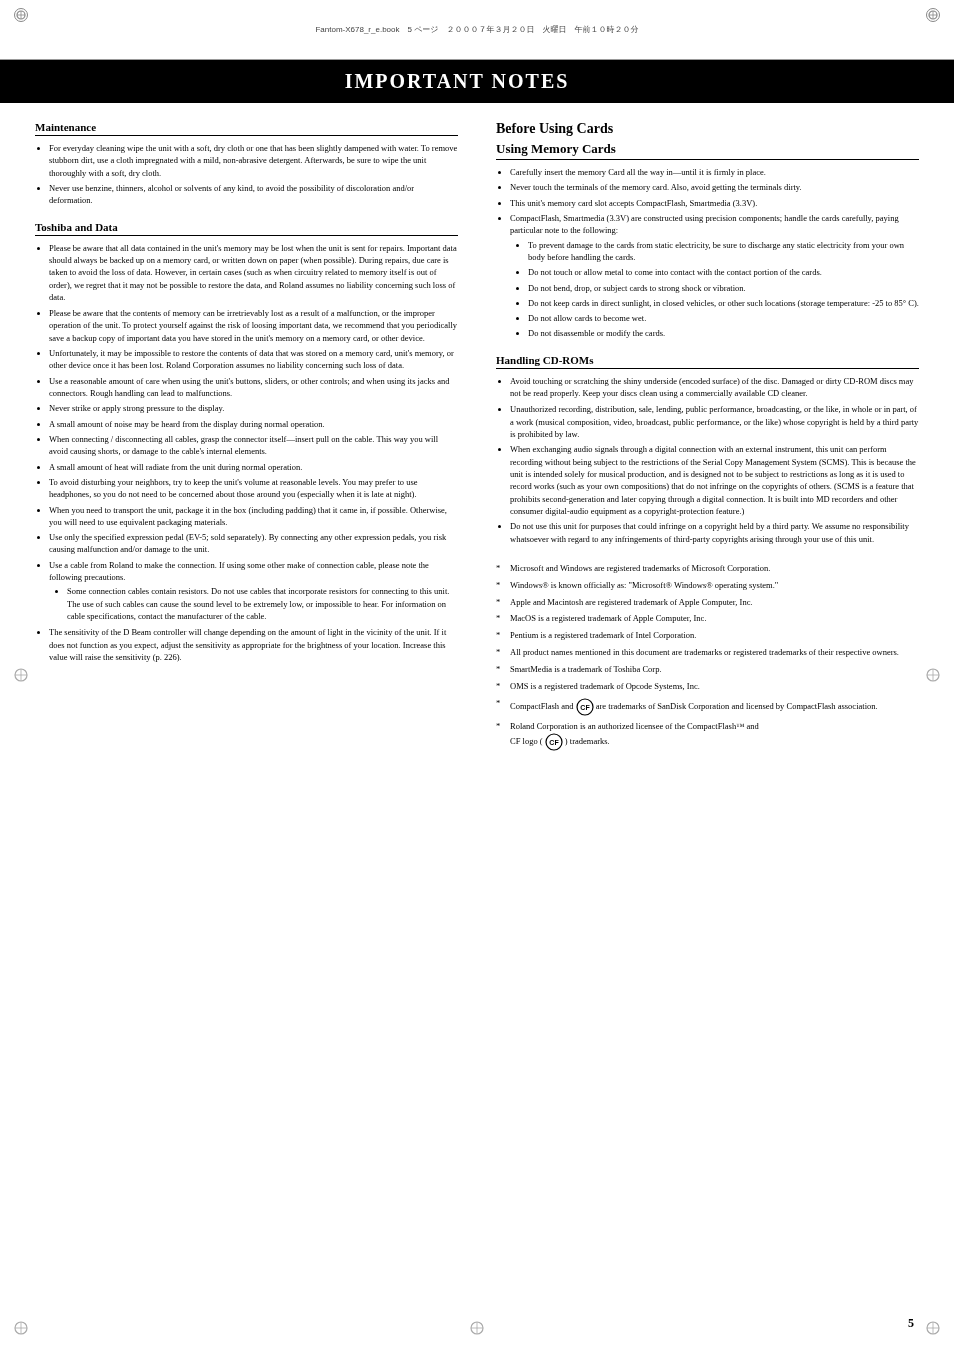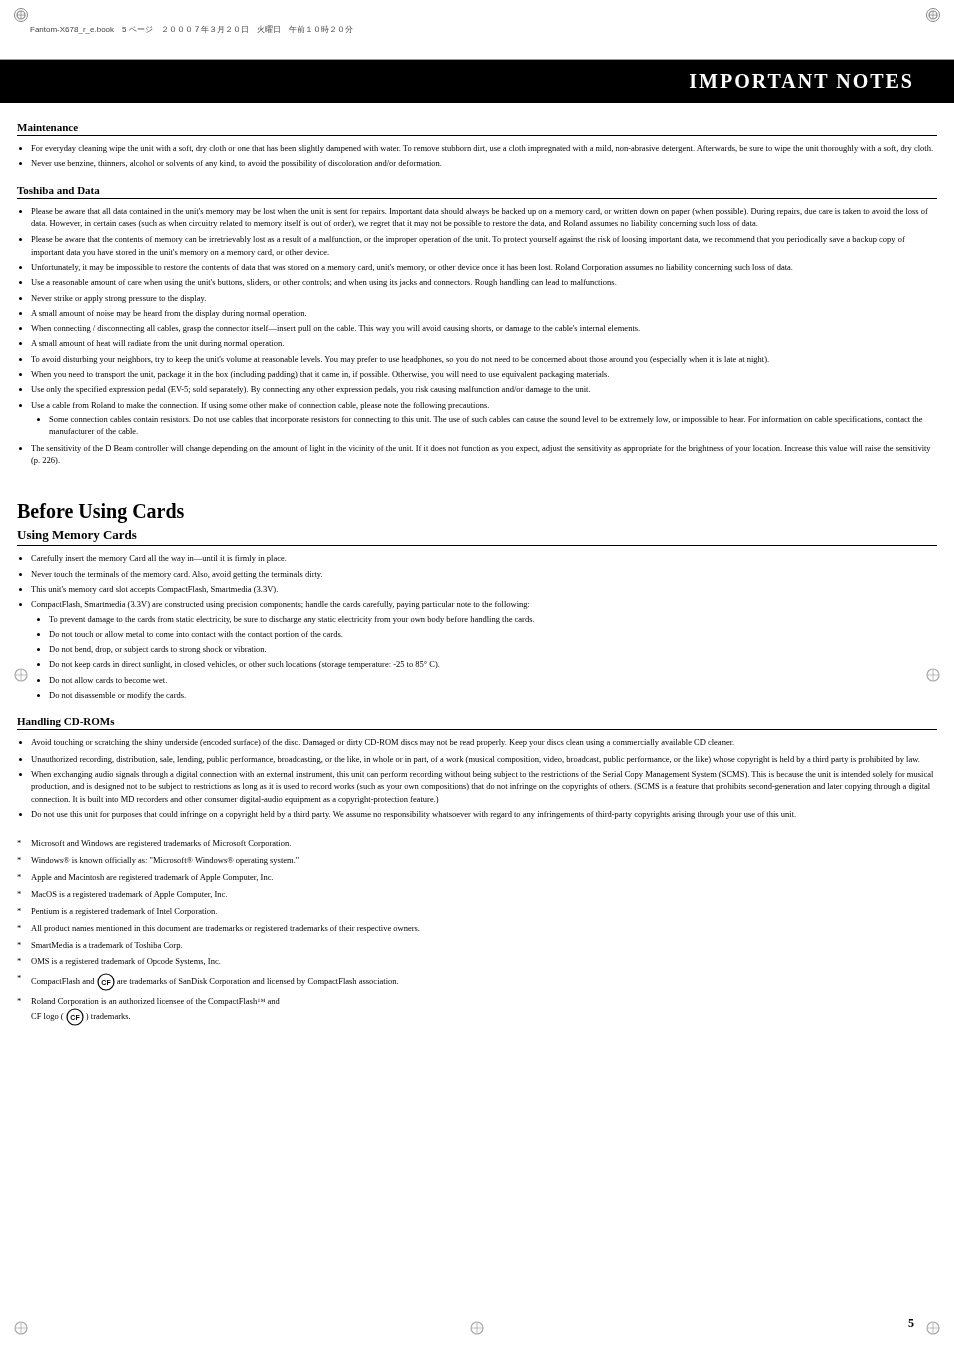"Fantom-X678_r_e.book 5 ページ ２０００７年３月２０日" .top-text { text-align: left -> center }
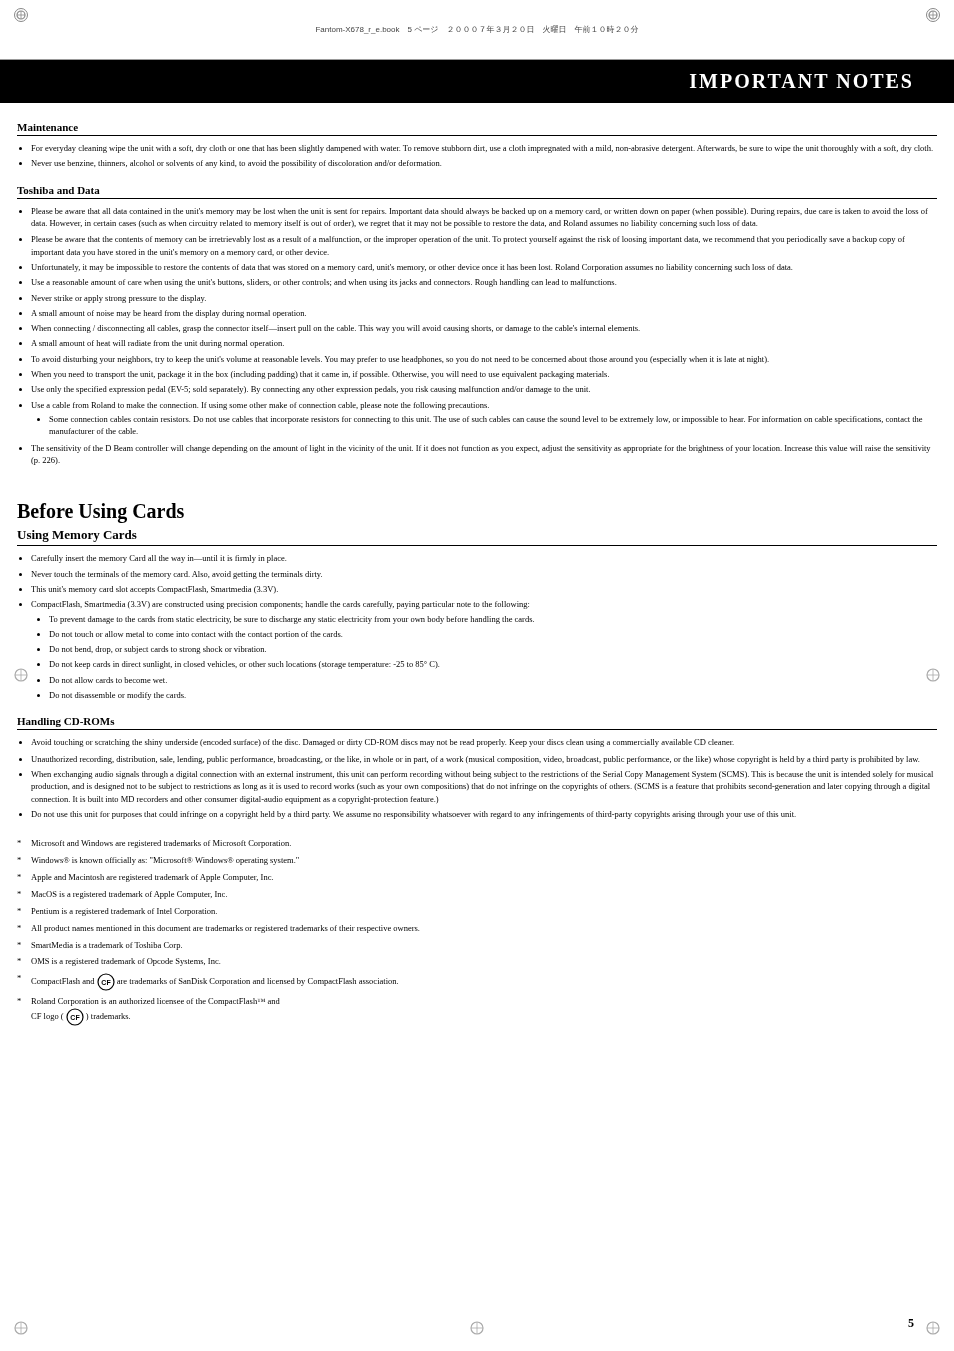"IMPORTANT NOTES" .title-bar { text-align: right -> center }
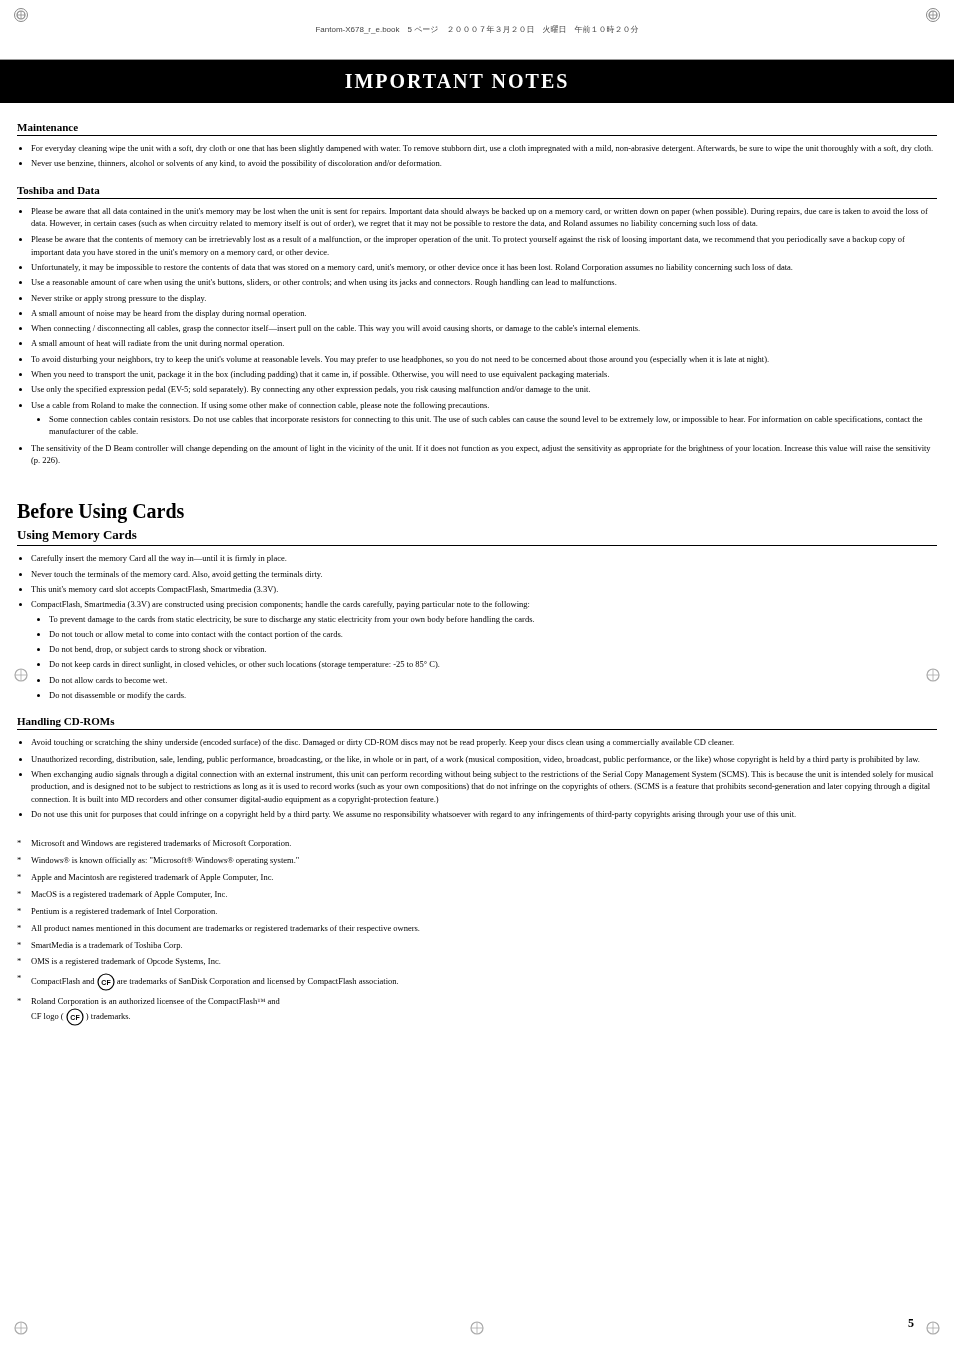"Maintenance" .main-content { flex-direction: column -> row; gap: 30px -> 38px; padding: 0 17px -> 0 35px }
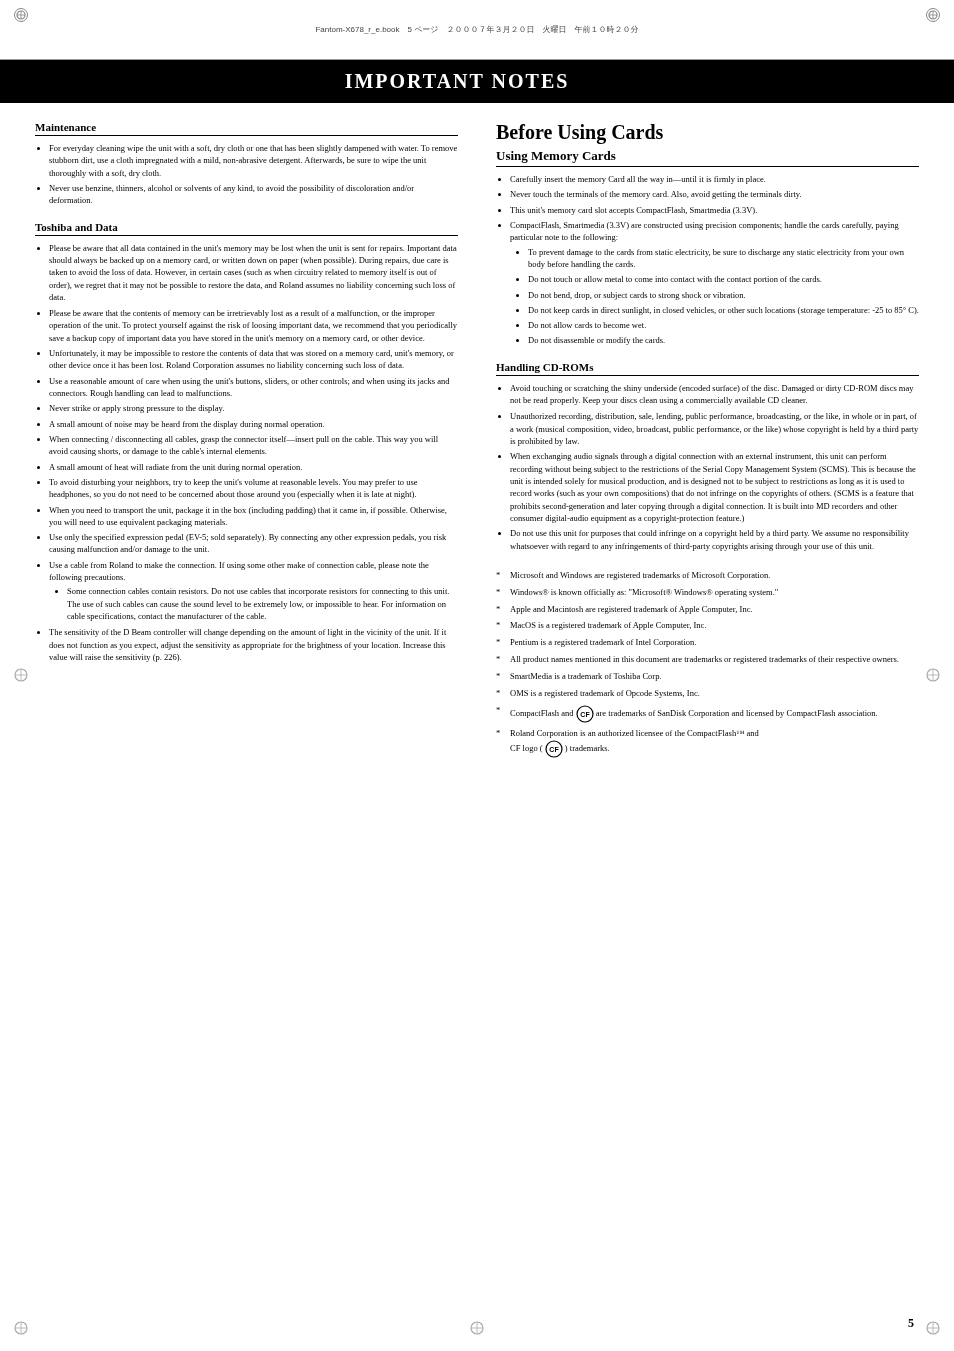"Before Using Cards" .before-using-header { font-size: 20px -> 14px }
